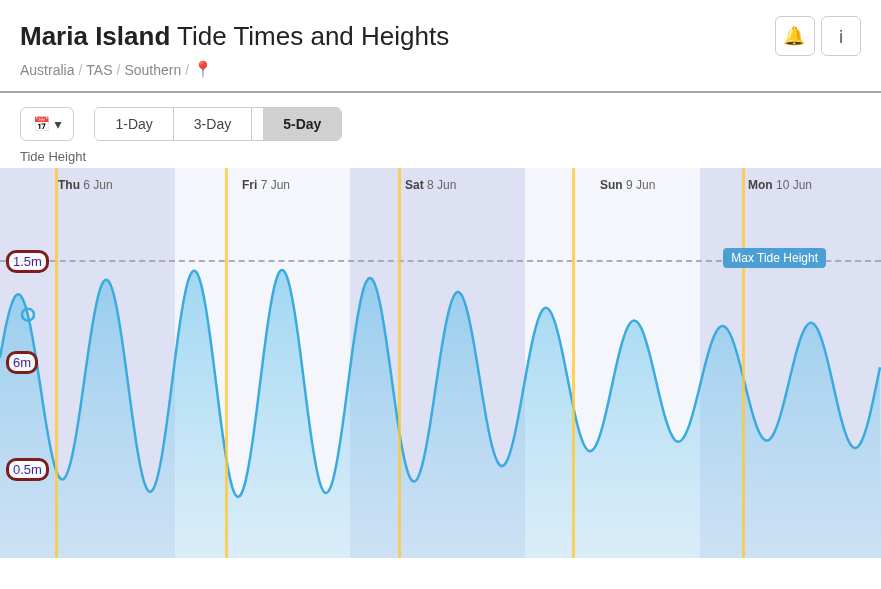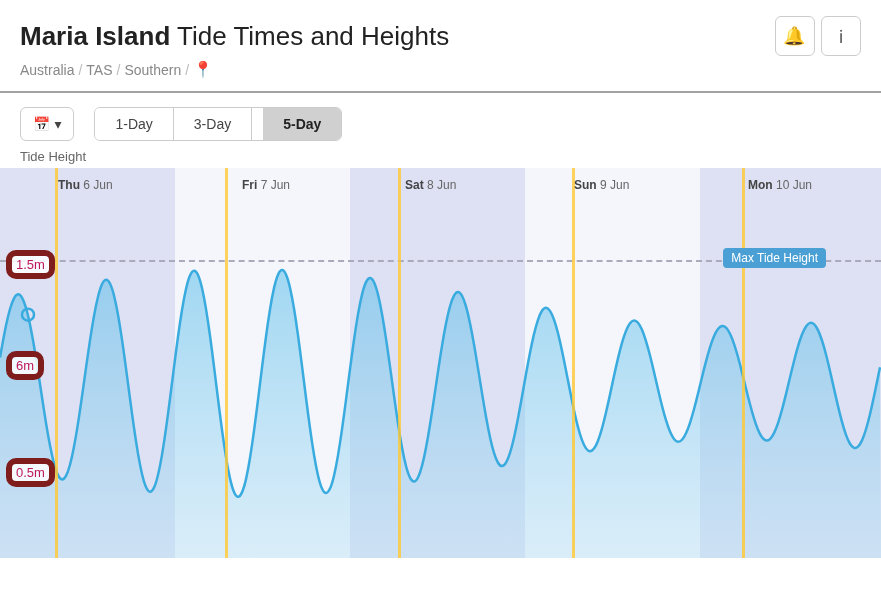"Sun 9 Jun" div.day-label { left: 574px -> 600px }
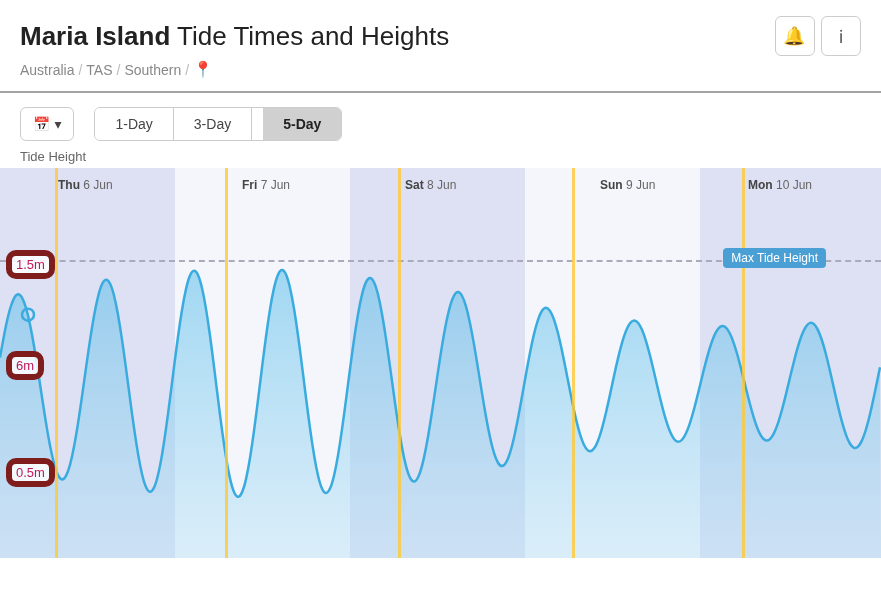"1.5m" .y-label { border: 6px solid #7f1d1d -> 3px solid #7f1d1d; color: #be185d -> #4c1d95 }
